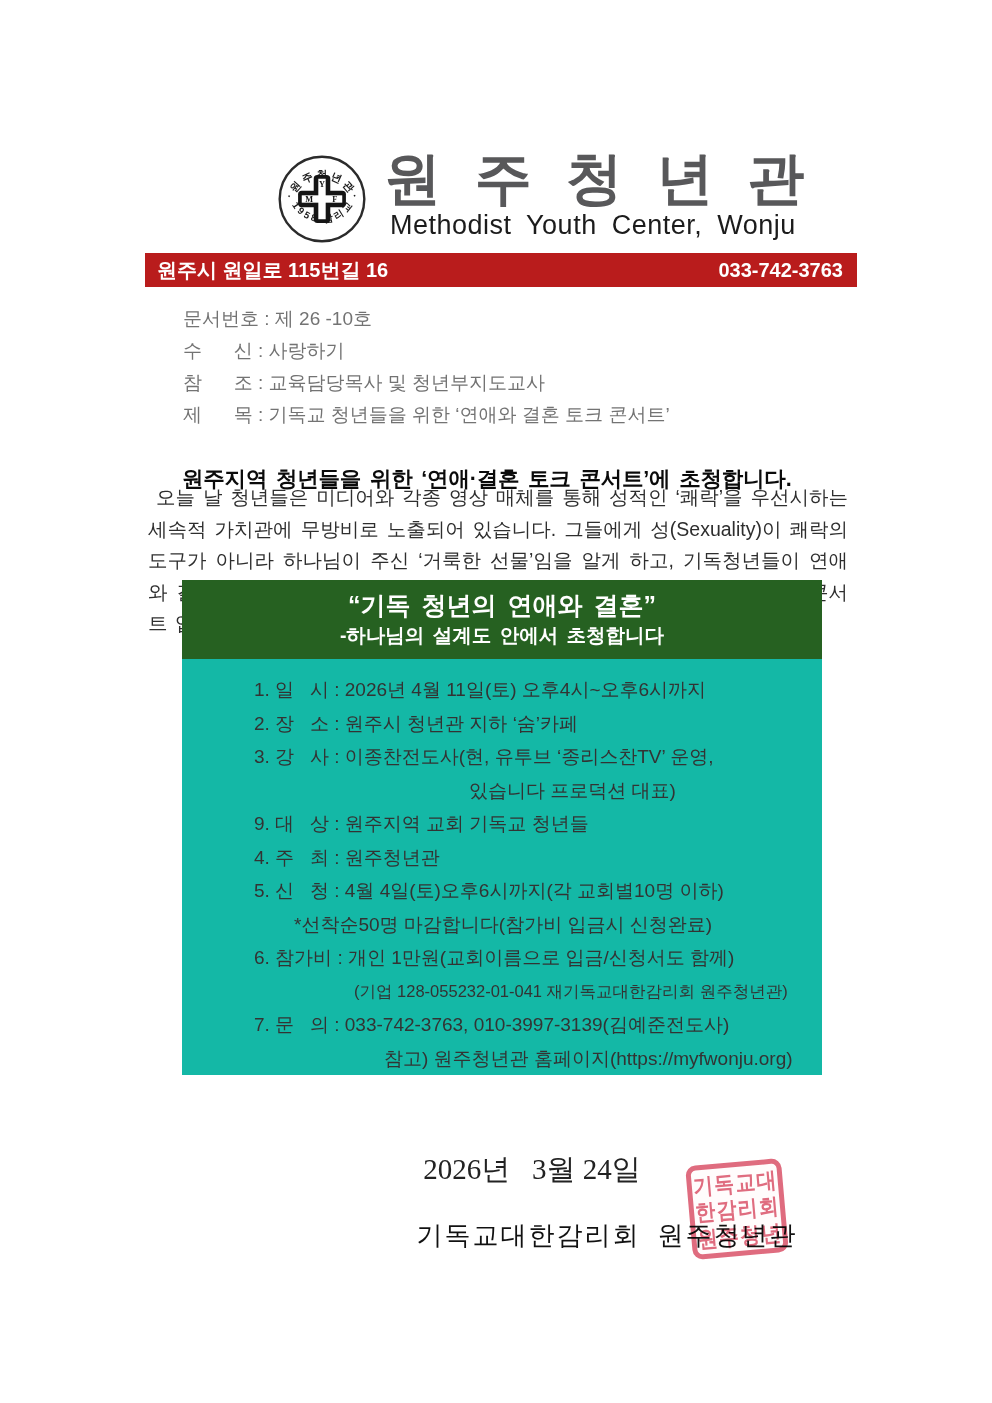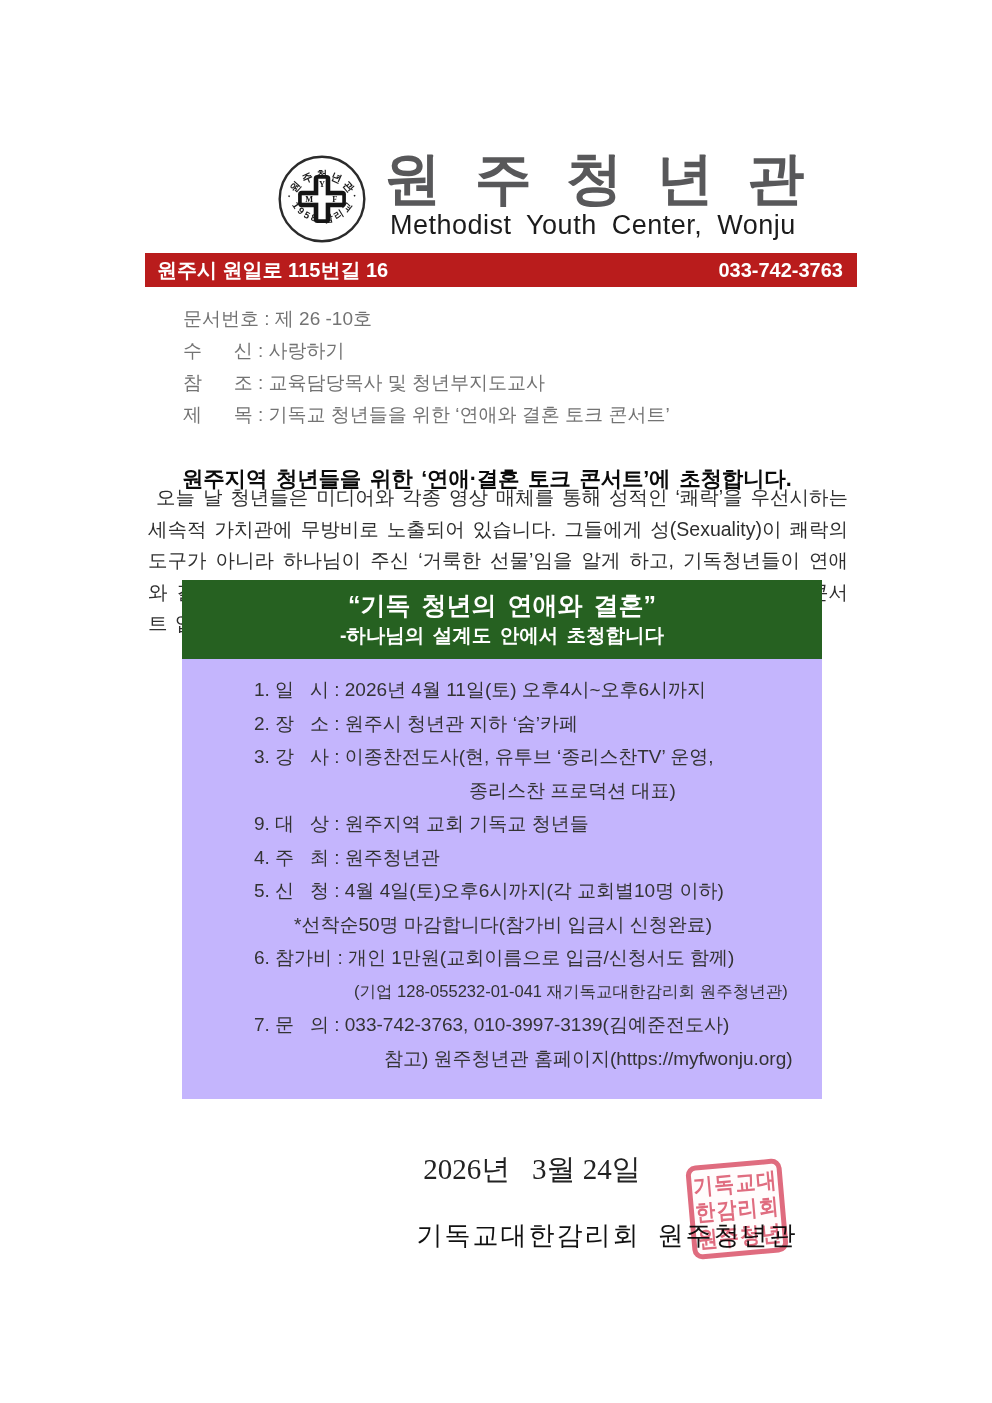"1. 일 시 : 2026년" .event-body { background: #c4b5fd -> #14b8a6; padding: 14px 10px 24px 72px -> 14px 10px 0 72px }
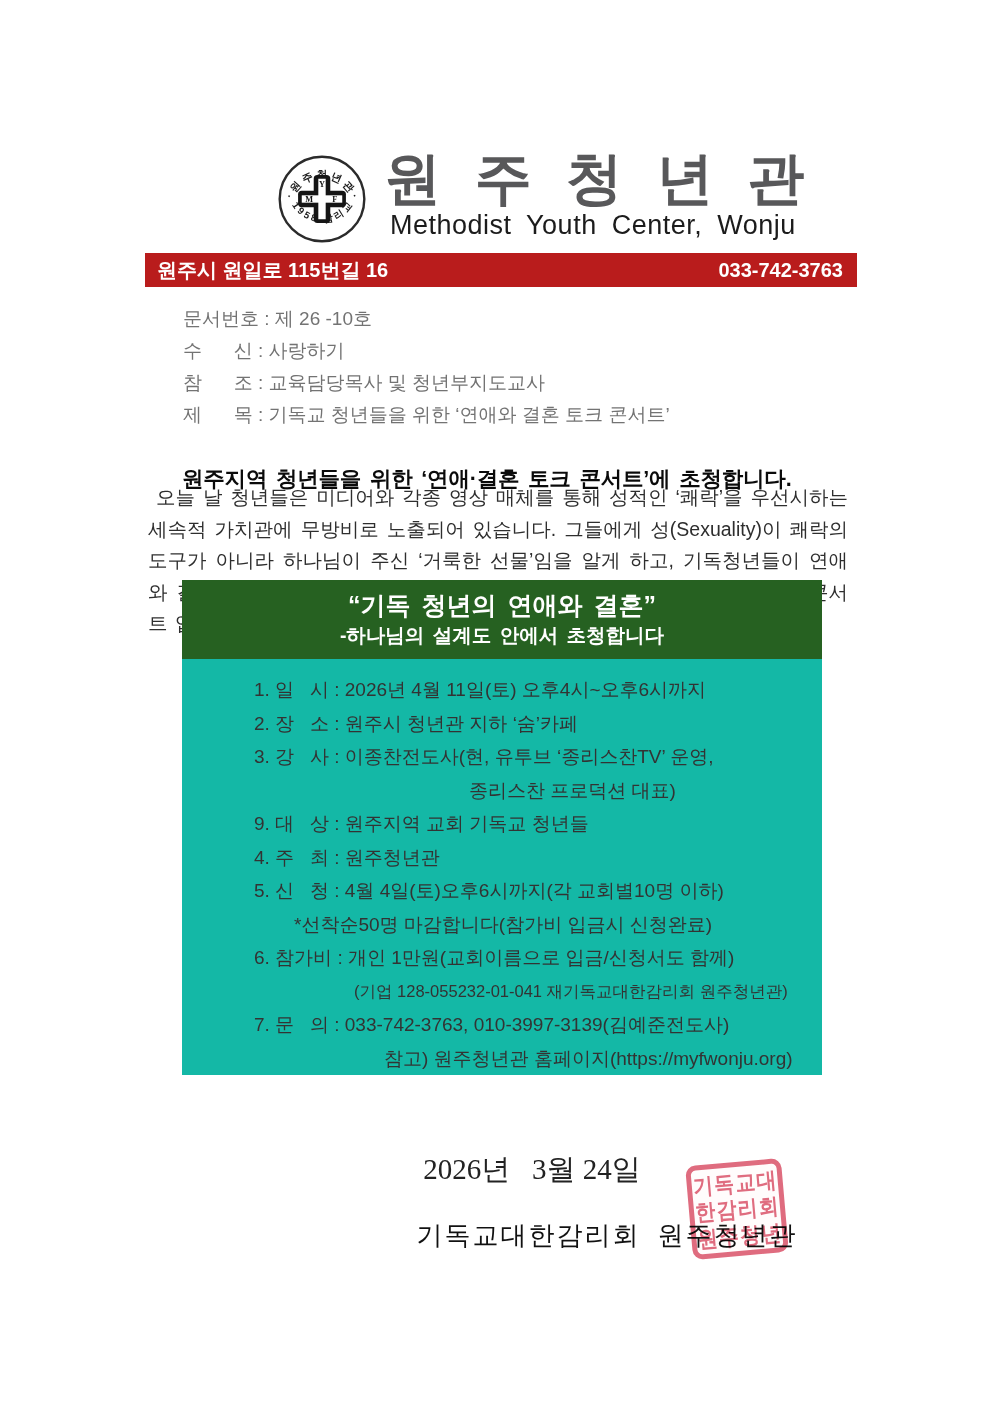"종리스찬 프로덕션 대표)" div.ev-line { text: 종리스찬 -> 있습니다 }
